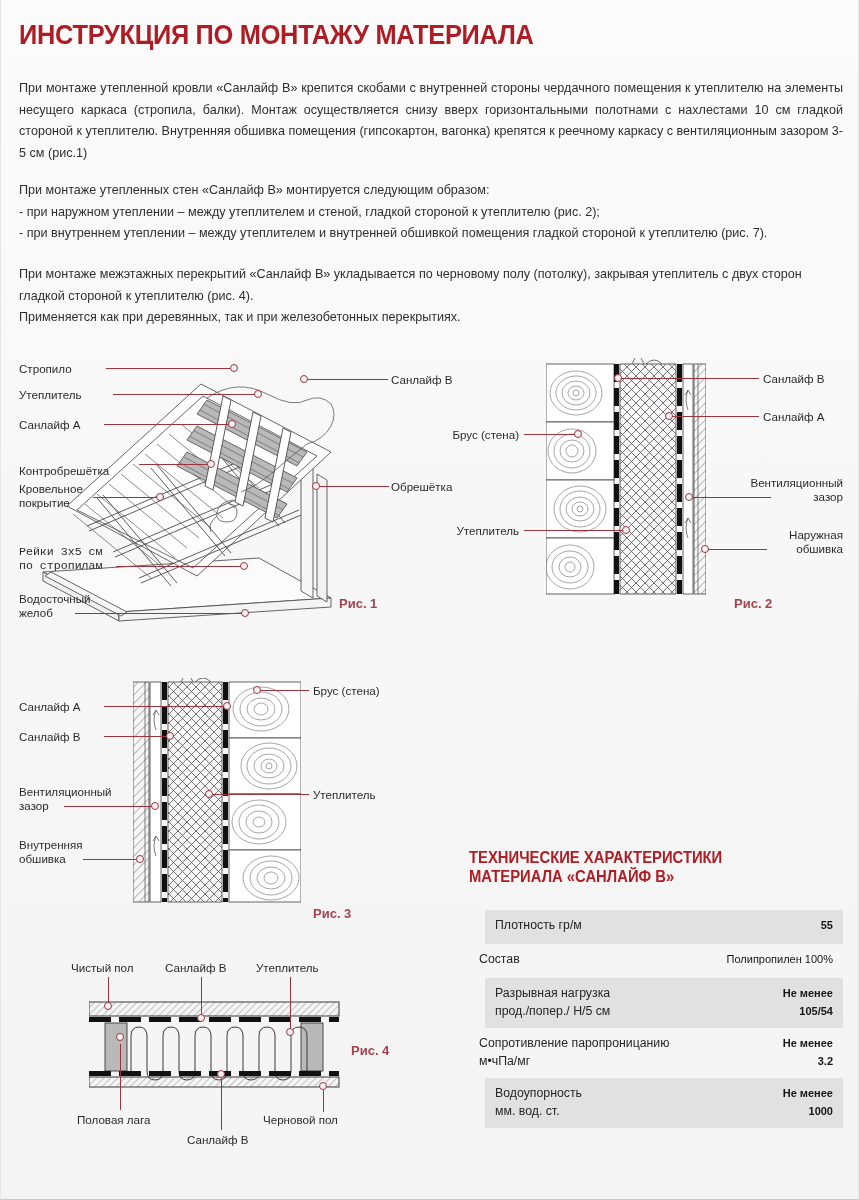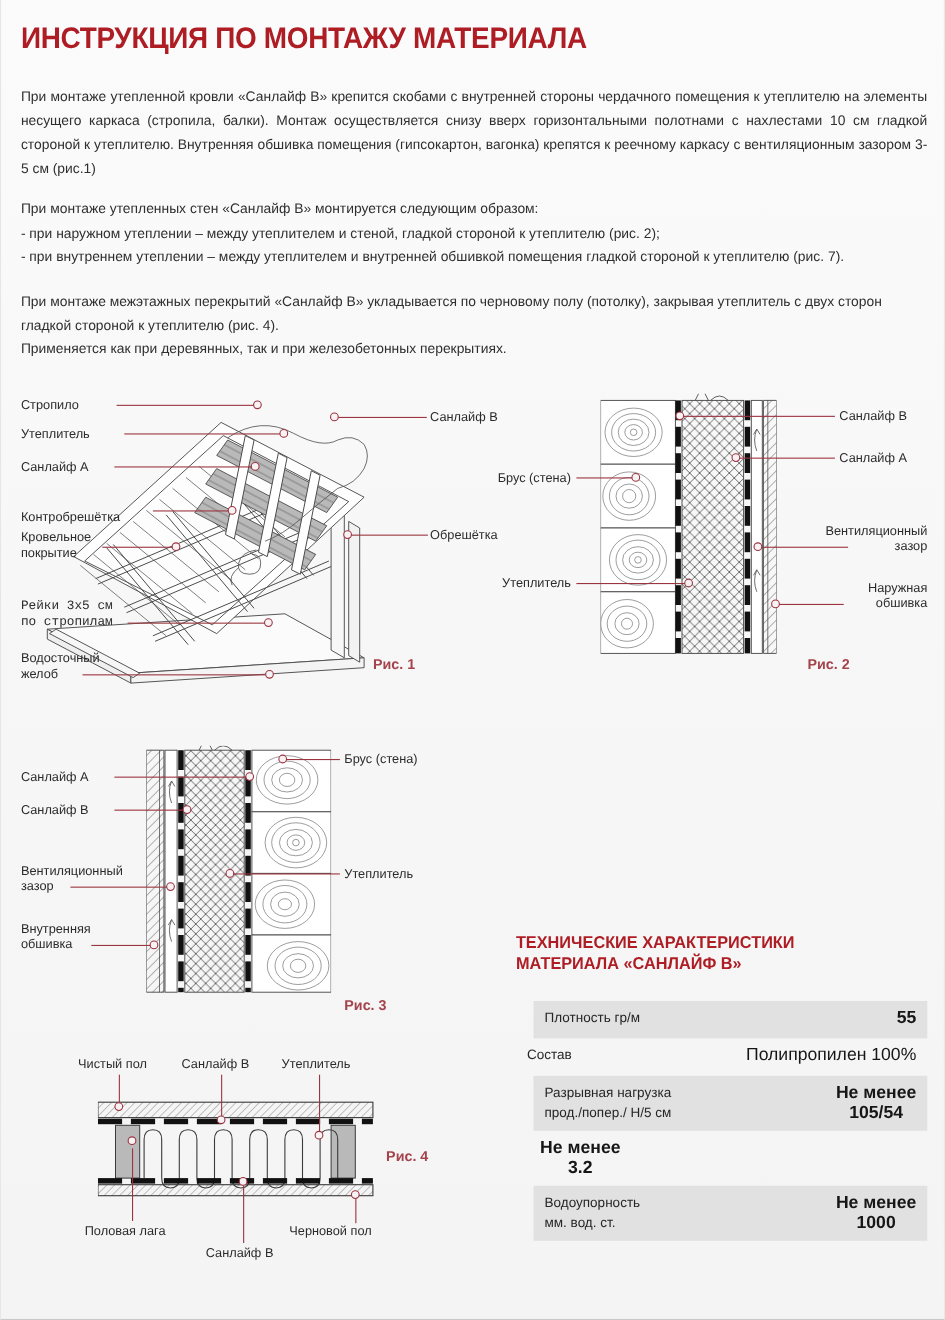"55" .srow .sval { font-size: 16px -> 11px; text-align: center -> right }
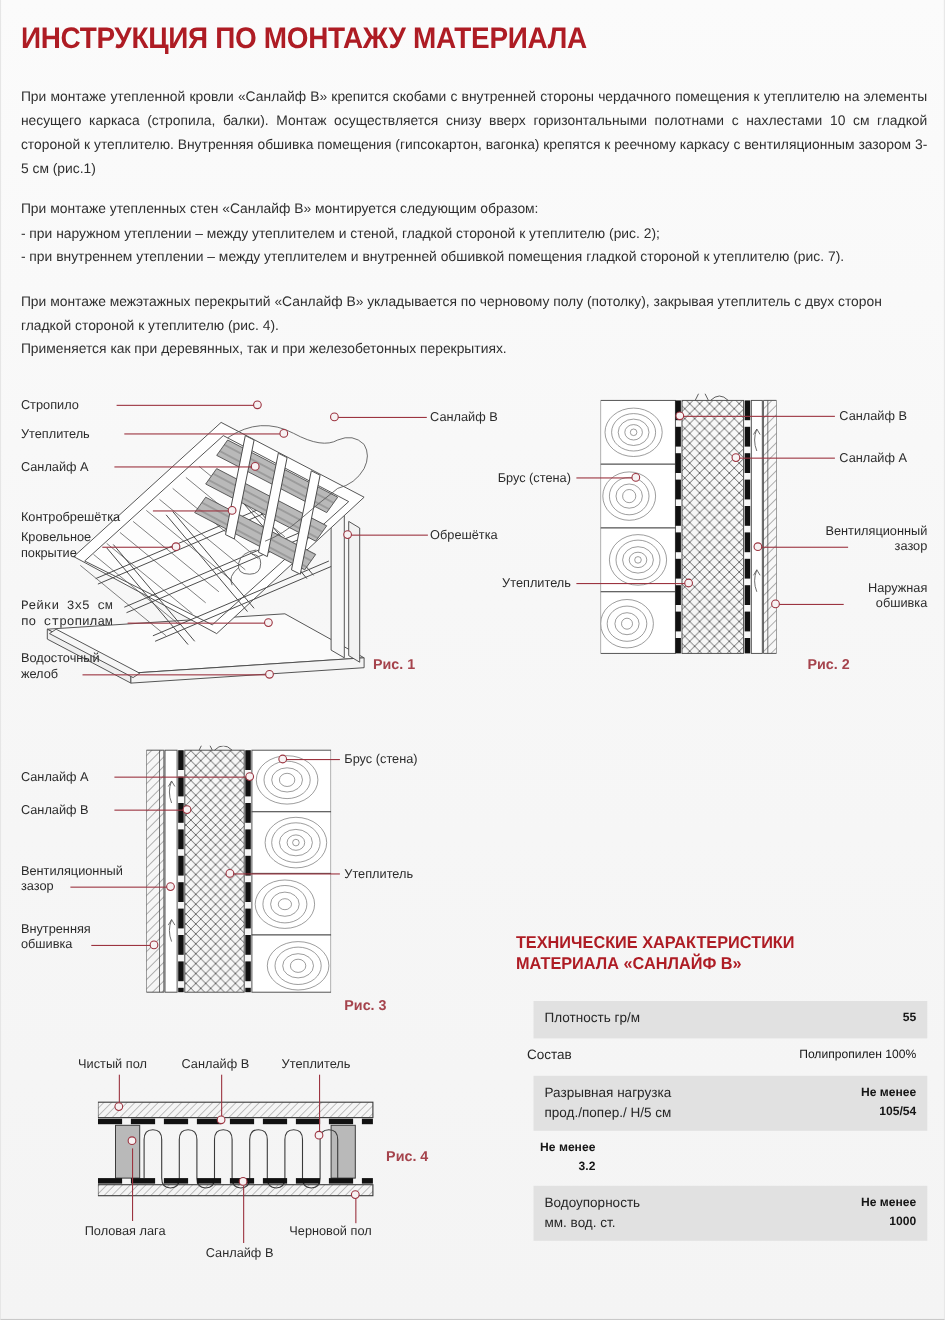"Сопротивление паропроницанию" div.sname { html: none -> <div>Сопротивление паропроницанию м•чПа/мг</div> }
